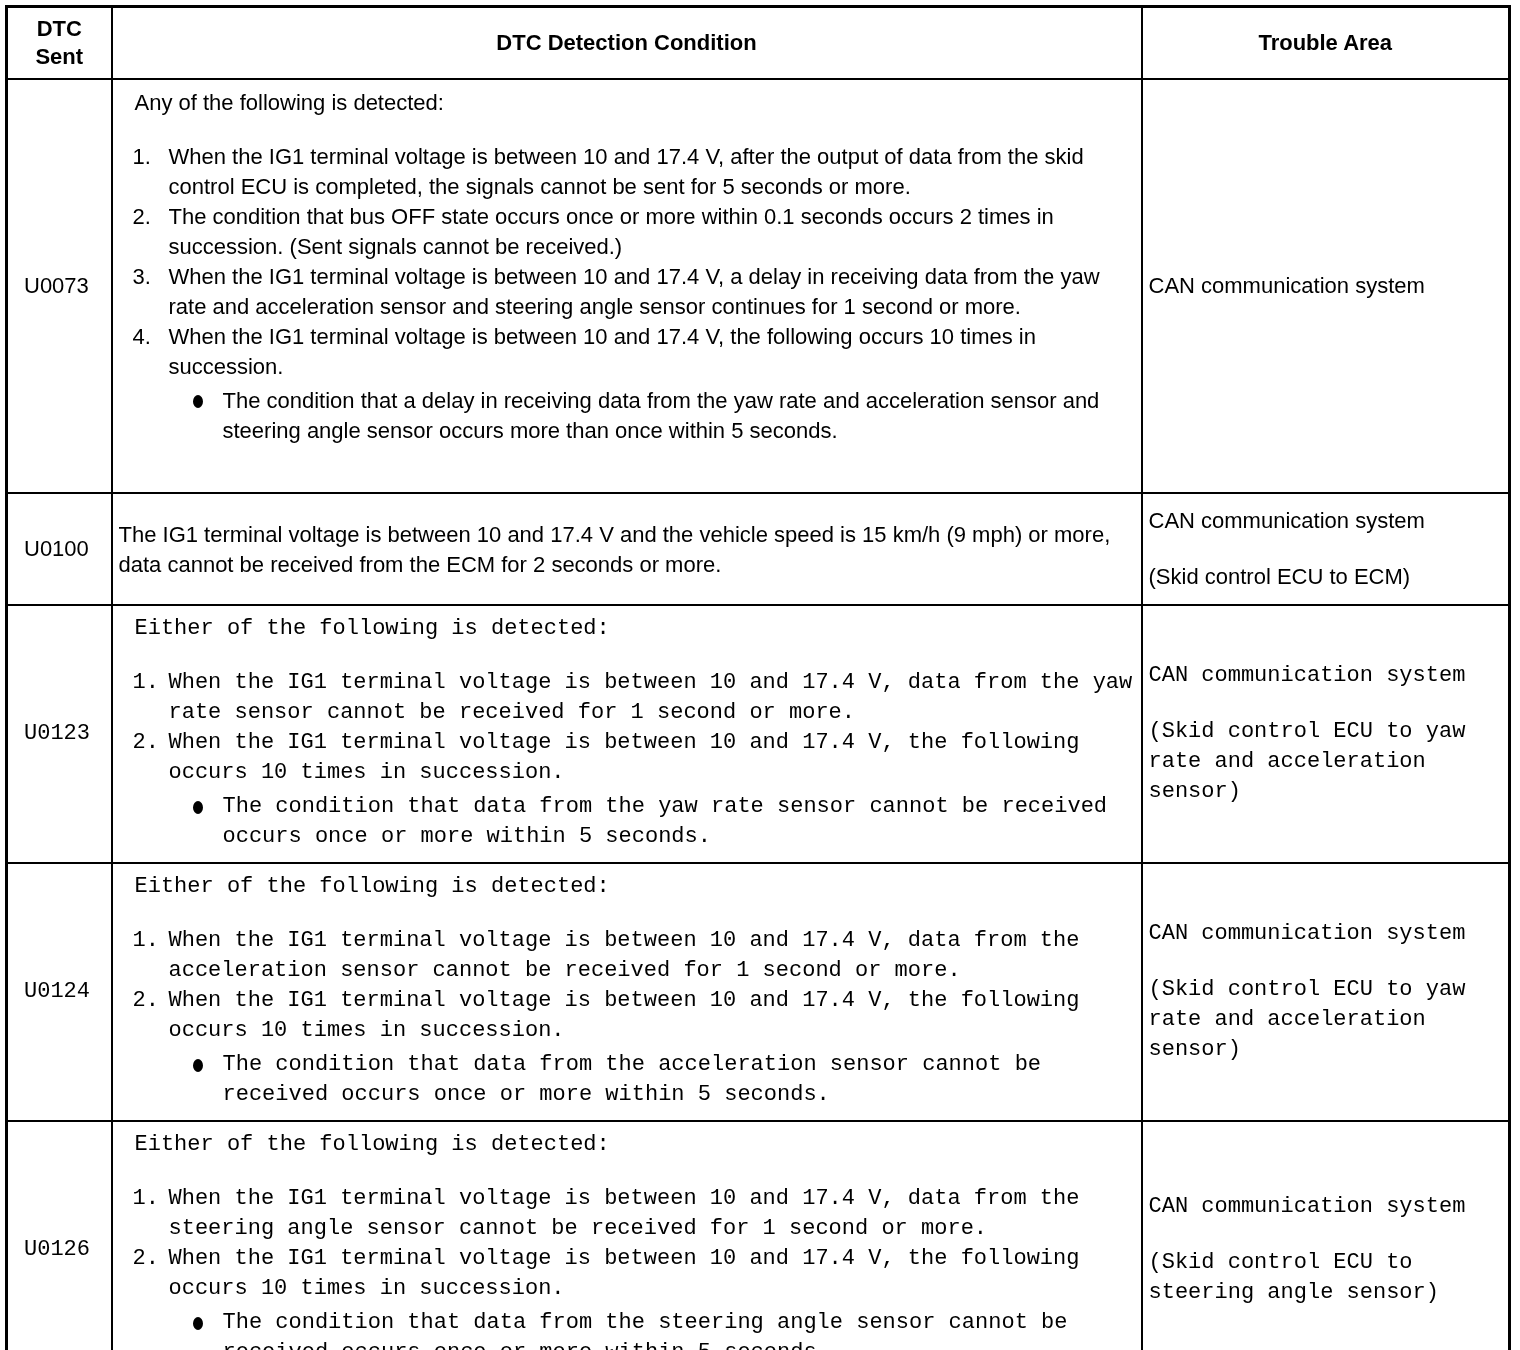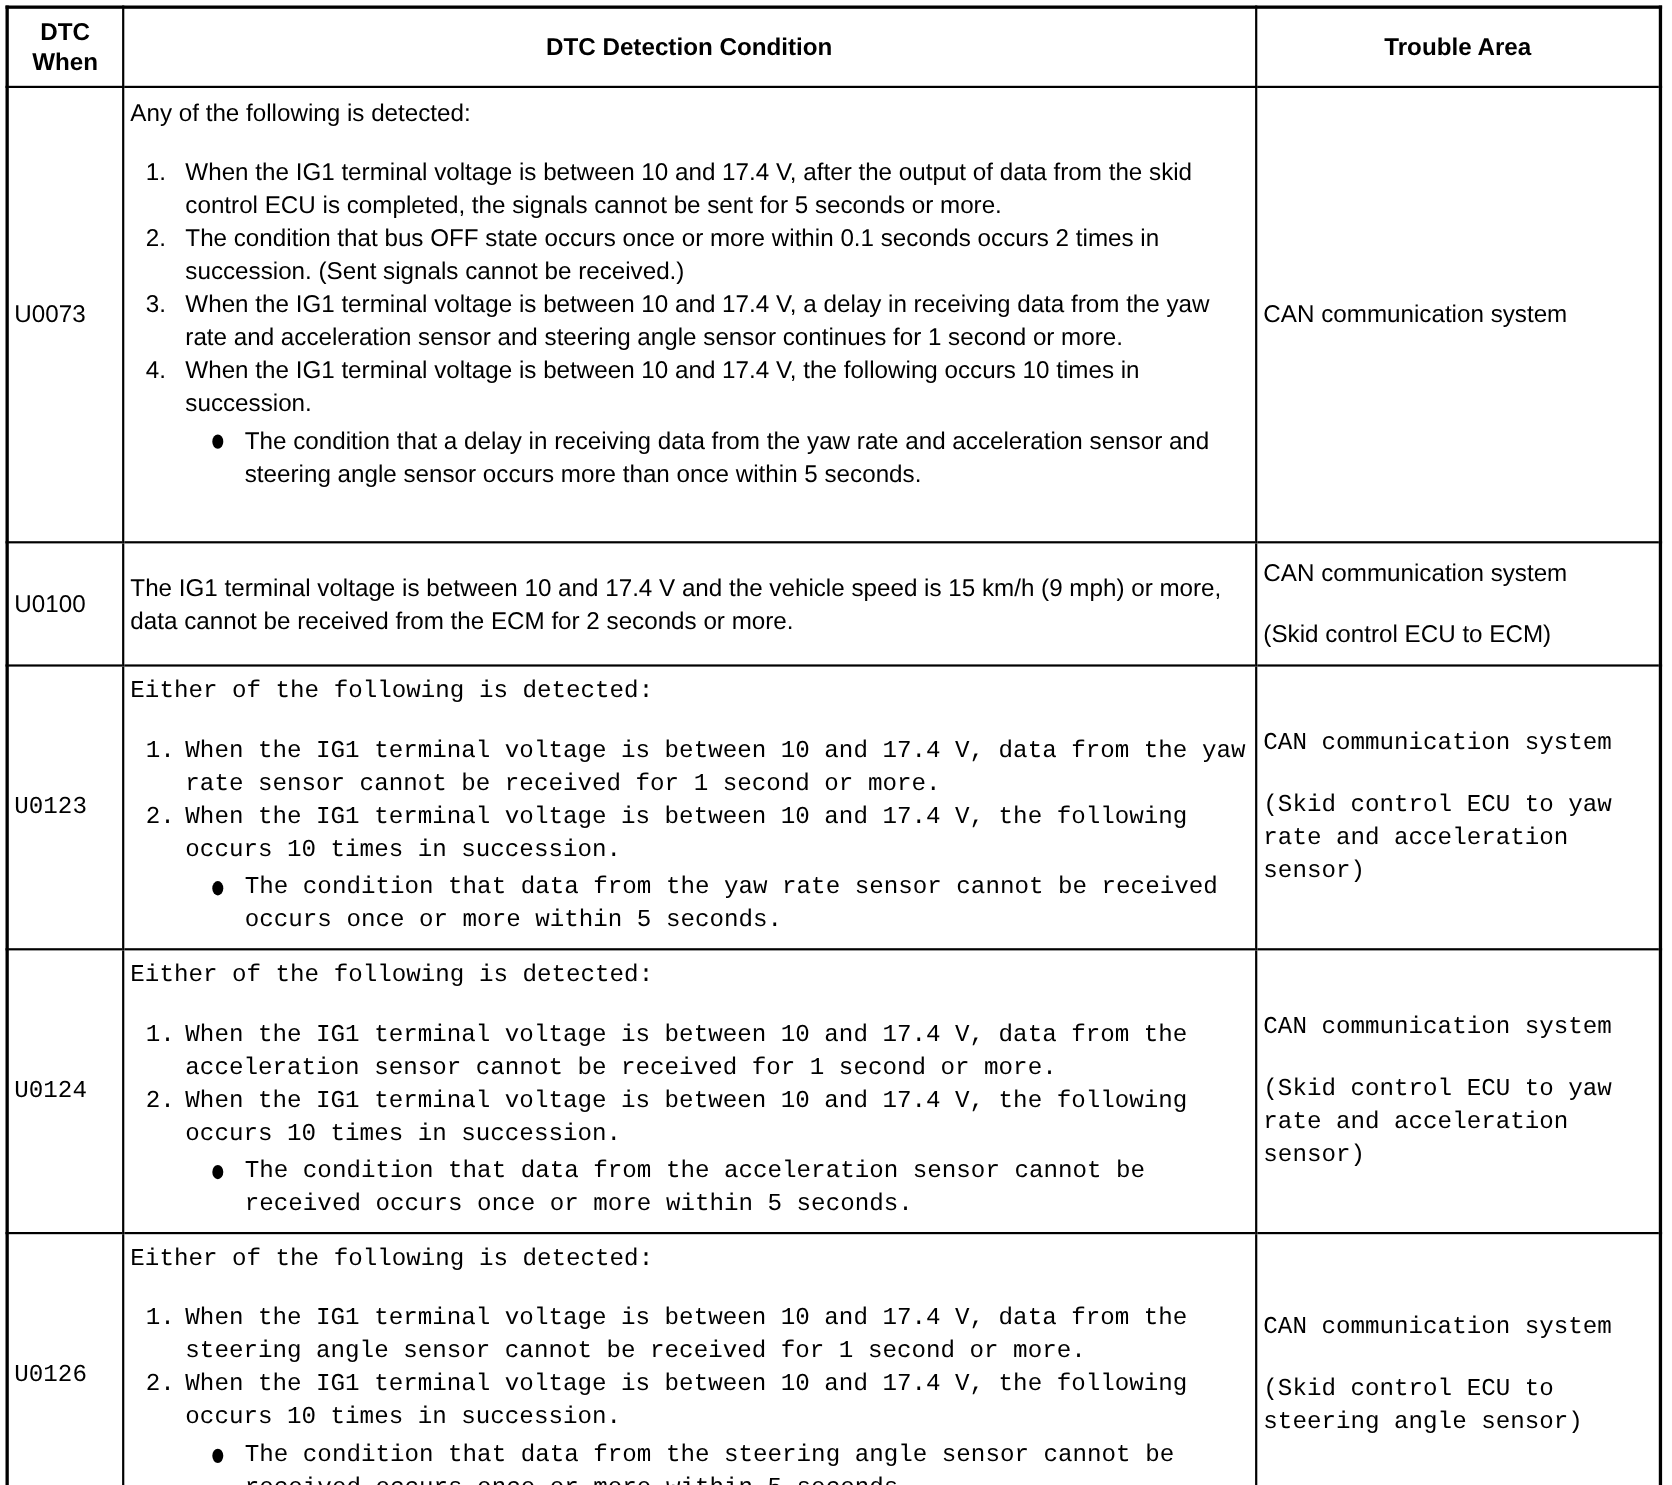"When" span { text: When -> Sent }
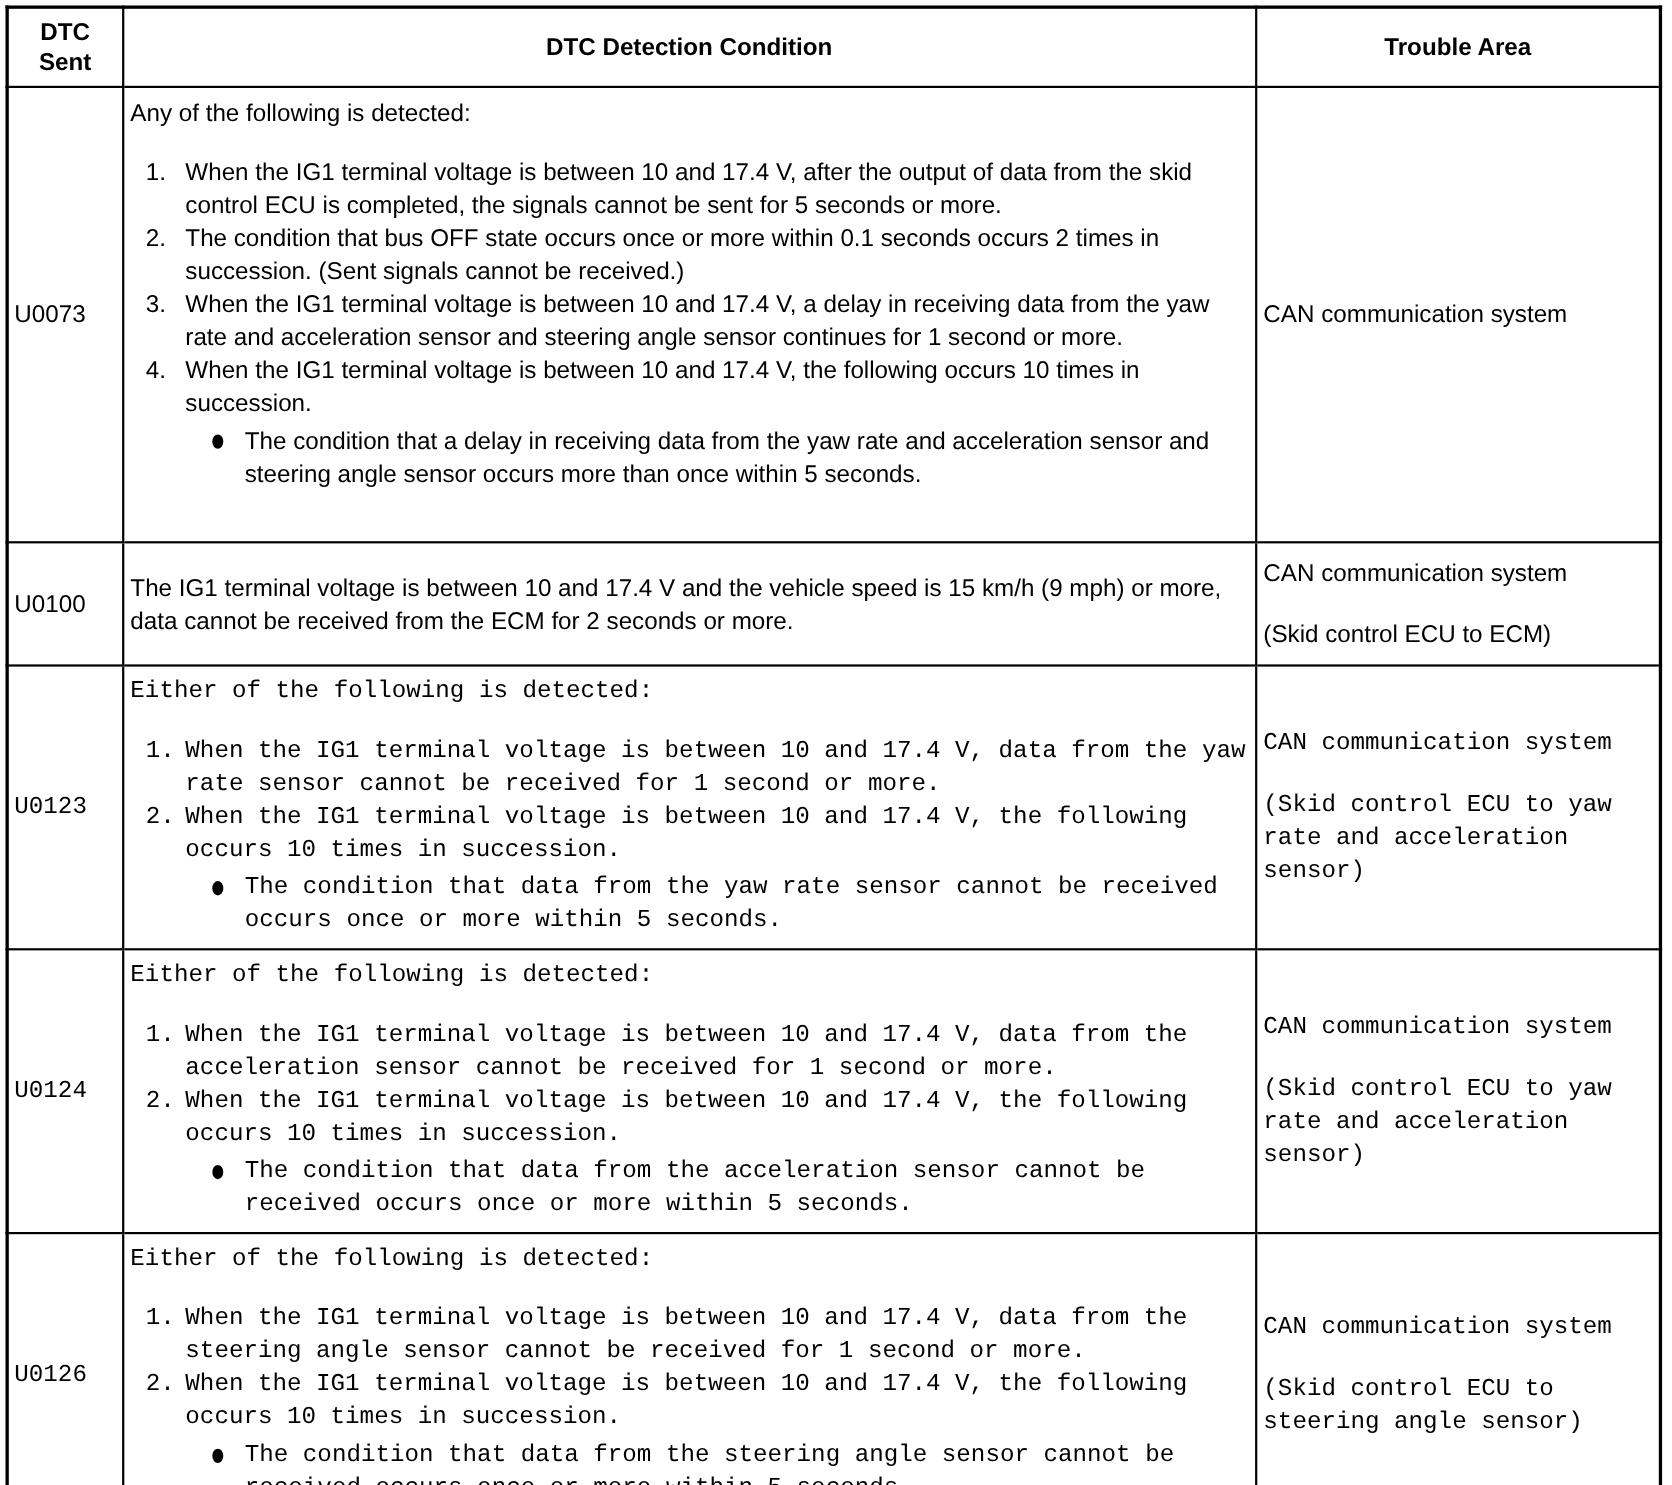"Any of the following is" .intro { margin: 0 0 24px 0 -> 0 0 24px 16px }
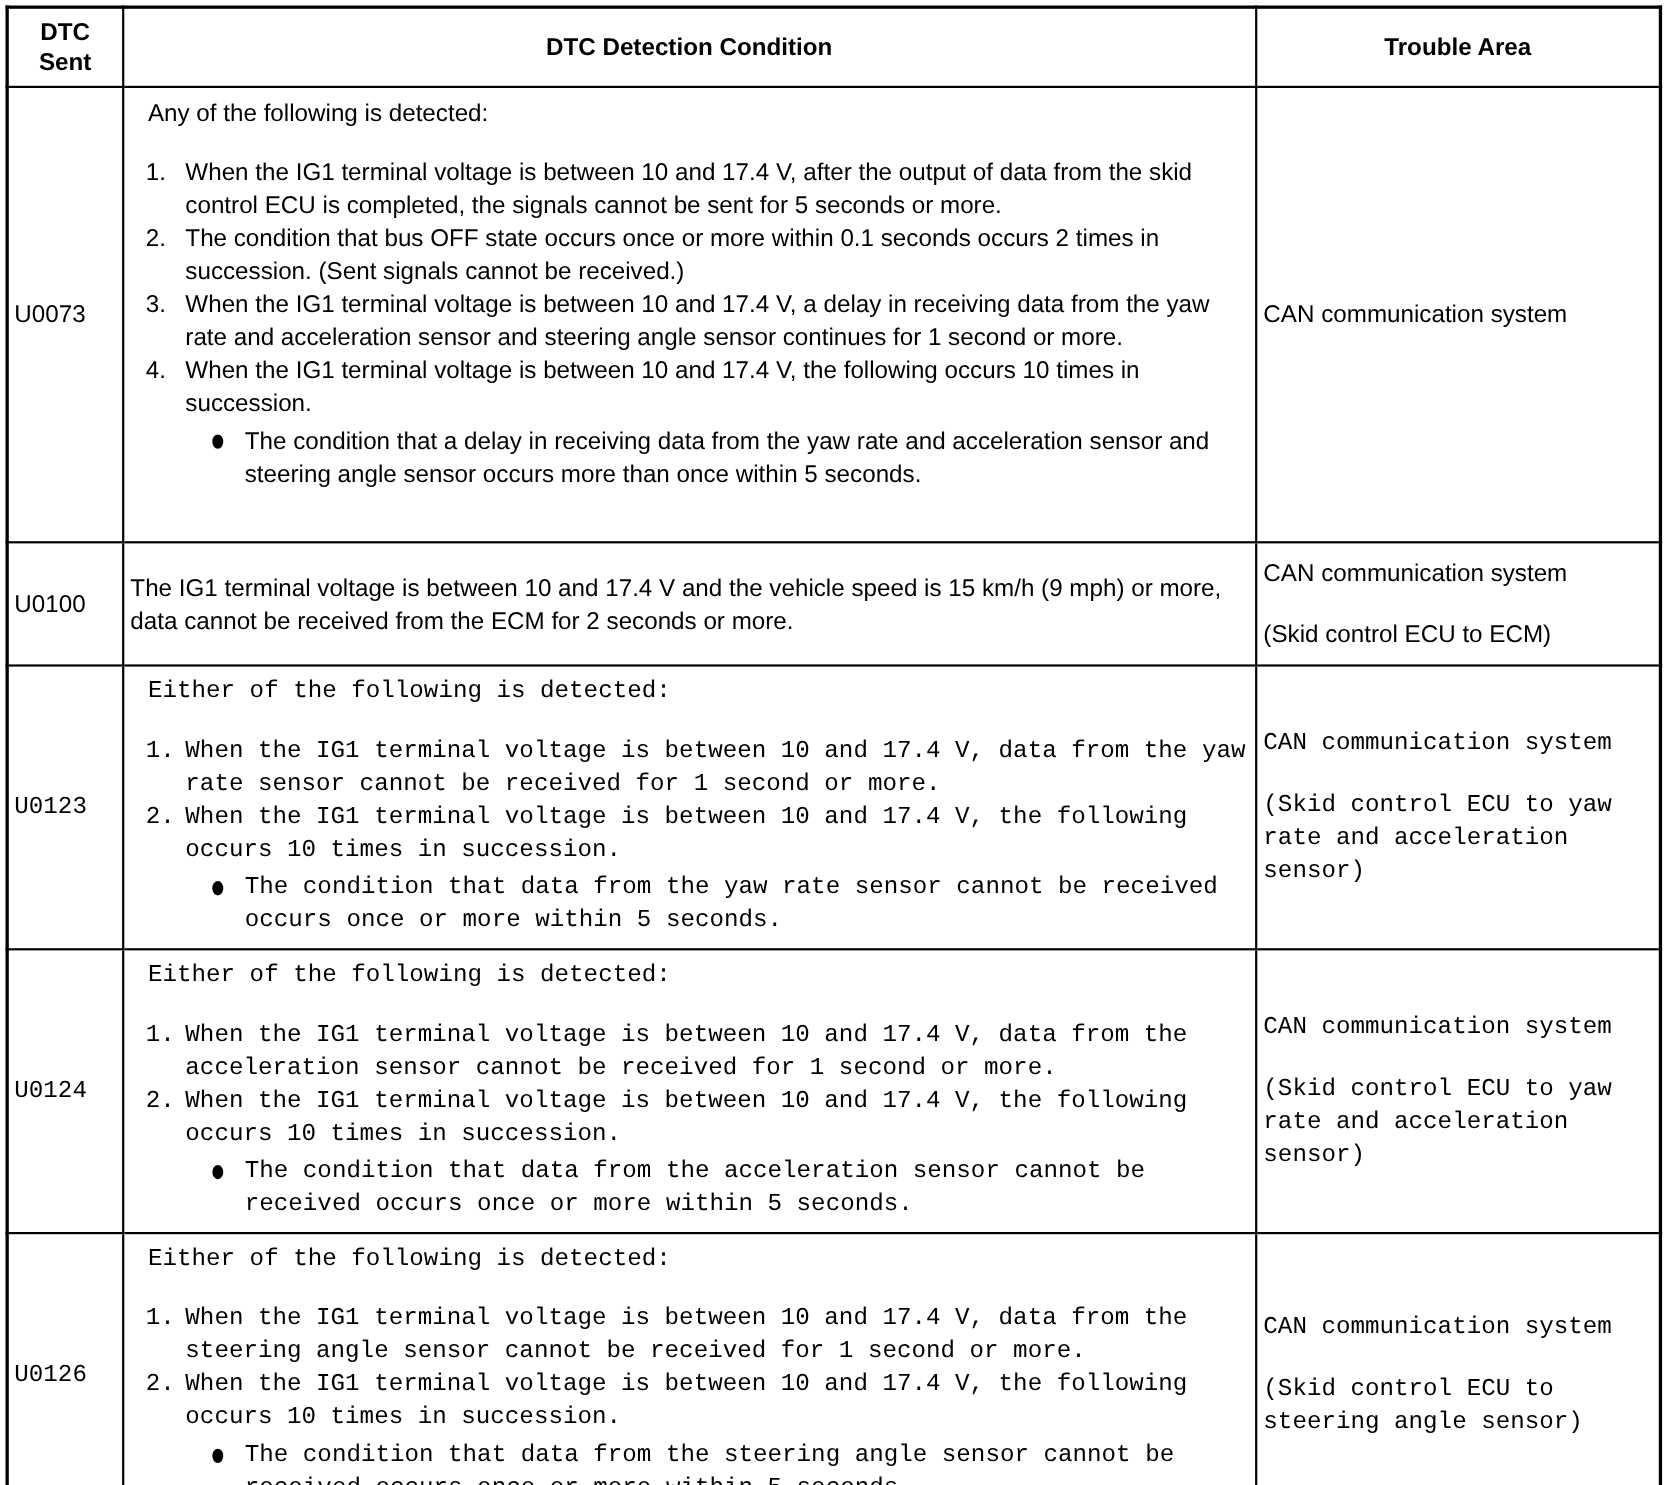"U0073" td.code { padding-left: 5px -> 16px }
